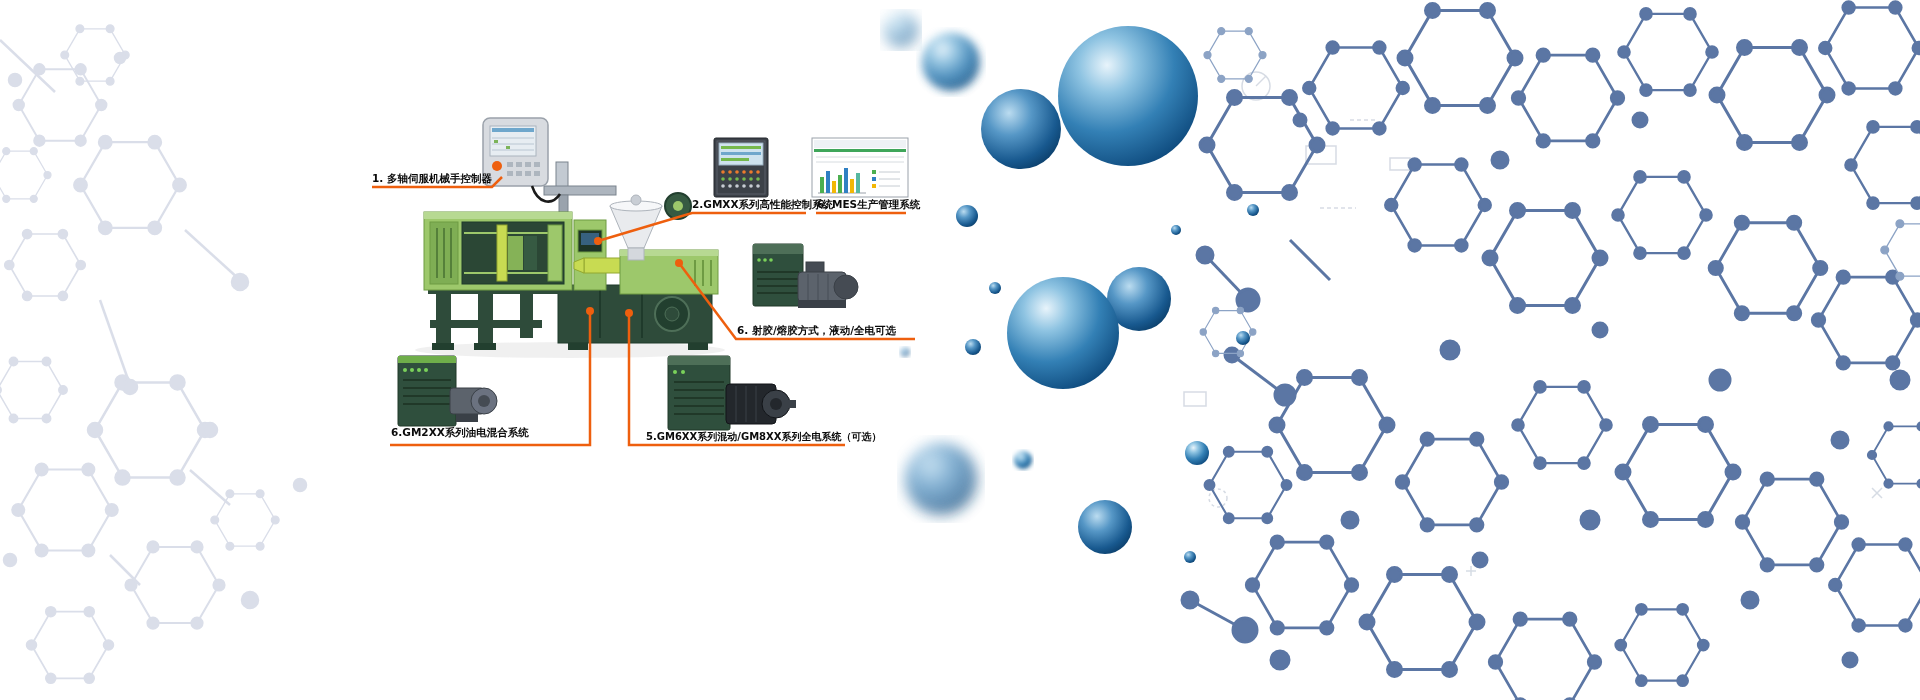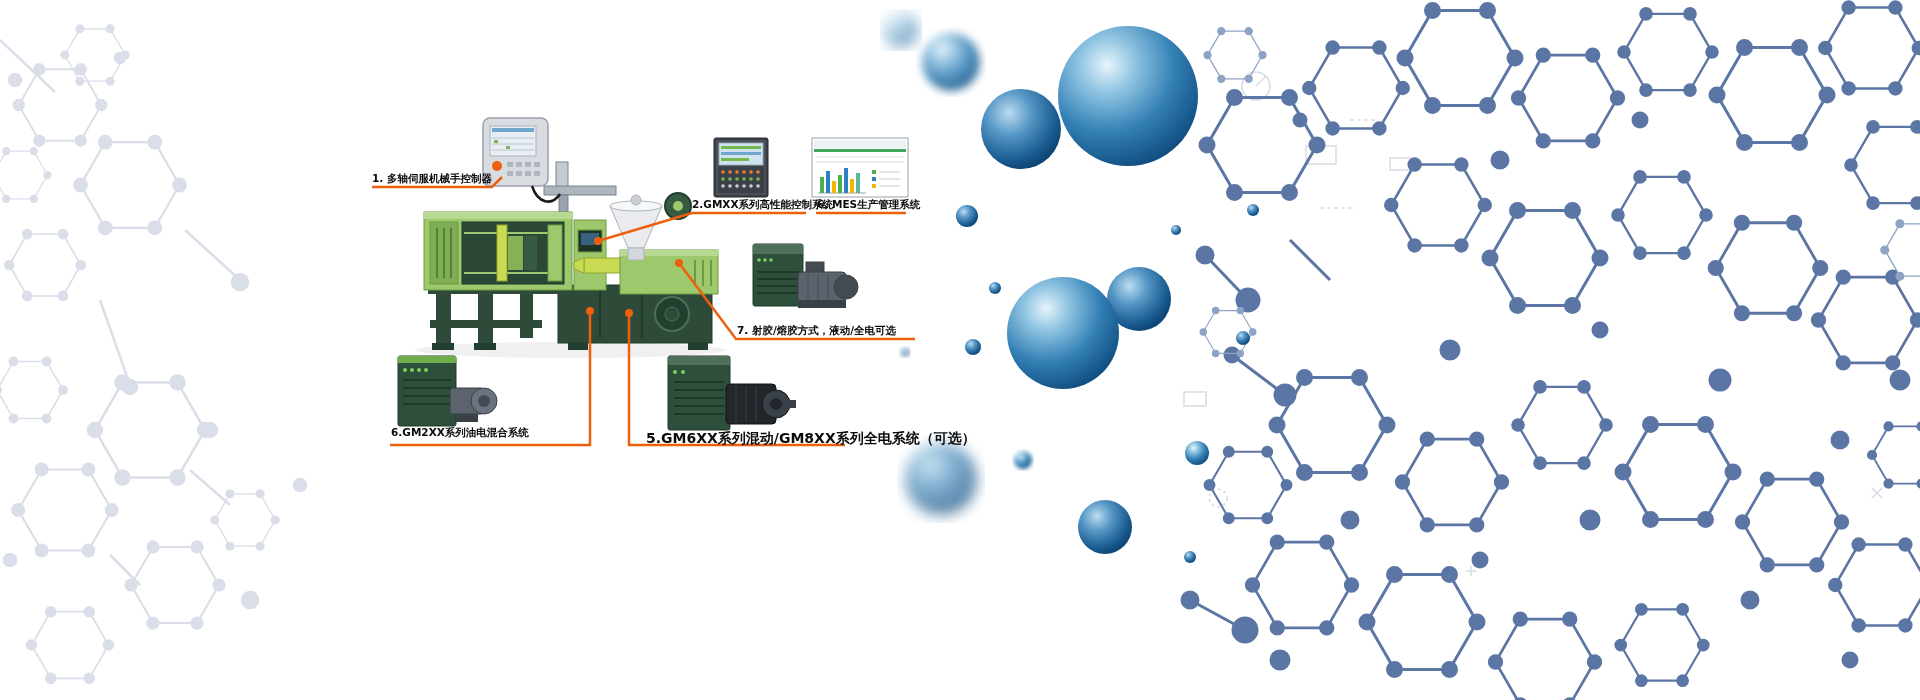"7. 射胶/熔胶方式，液动/全电可选" div.cl { text: 7 -> 6 }
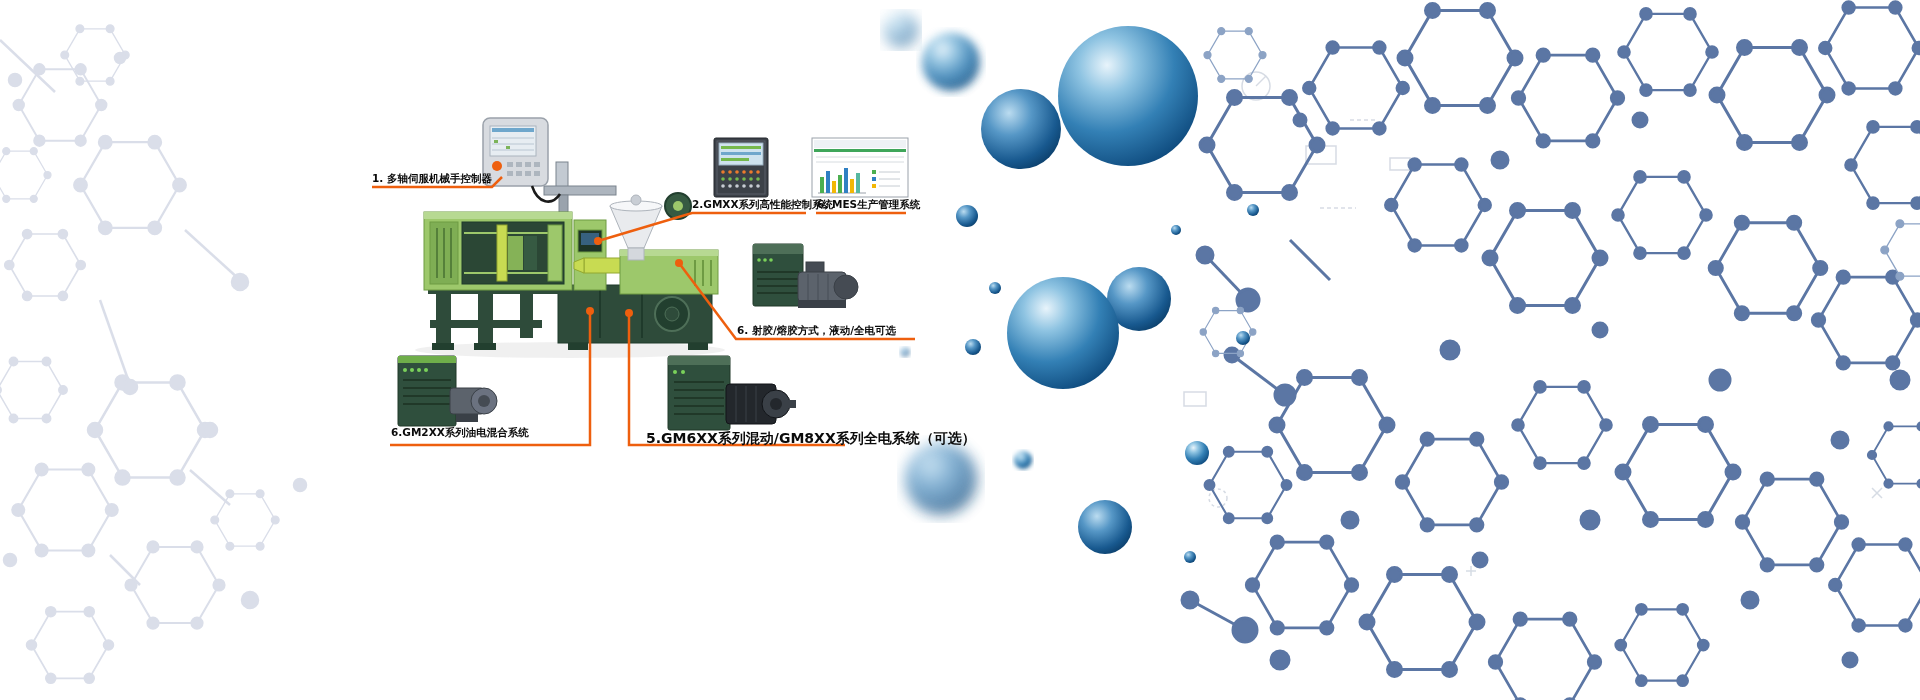"5.GM6XX系列混动/GM8XX系列全电系统（可选）" .cl5 { font-size: 14px -> 10px }
